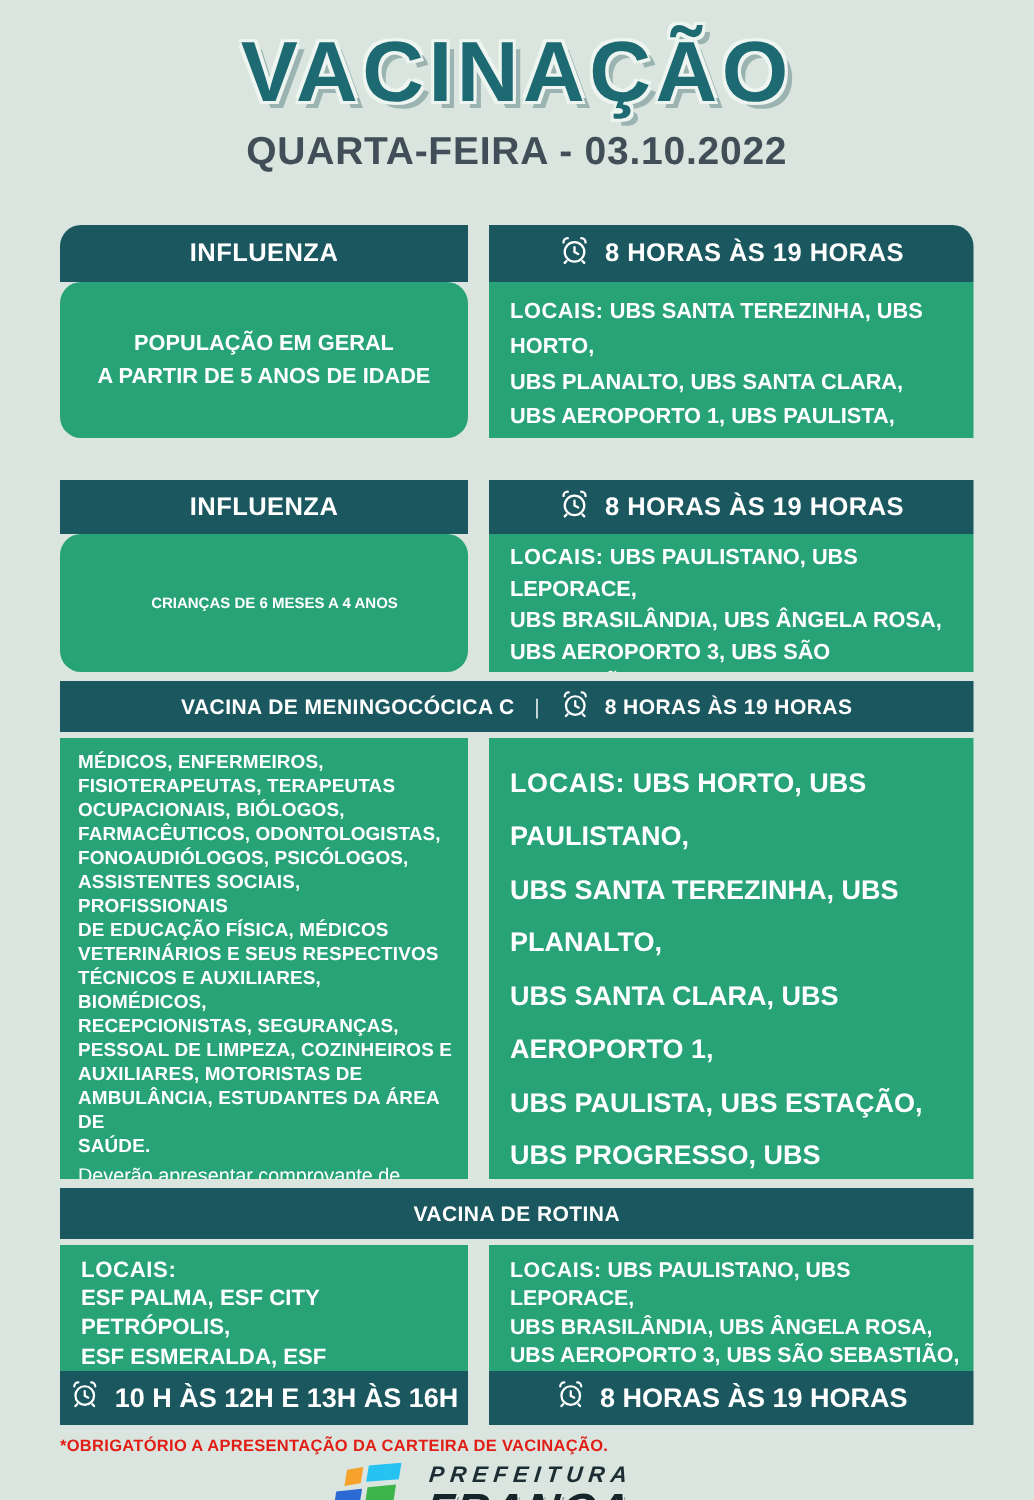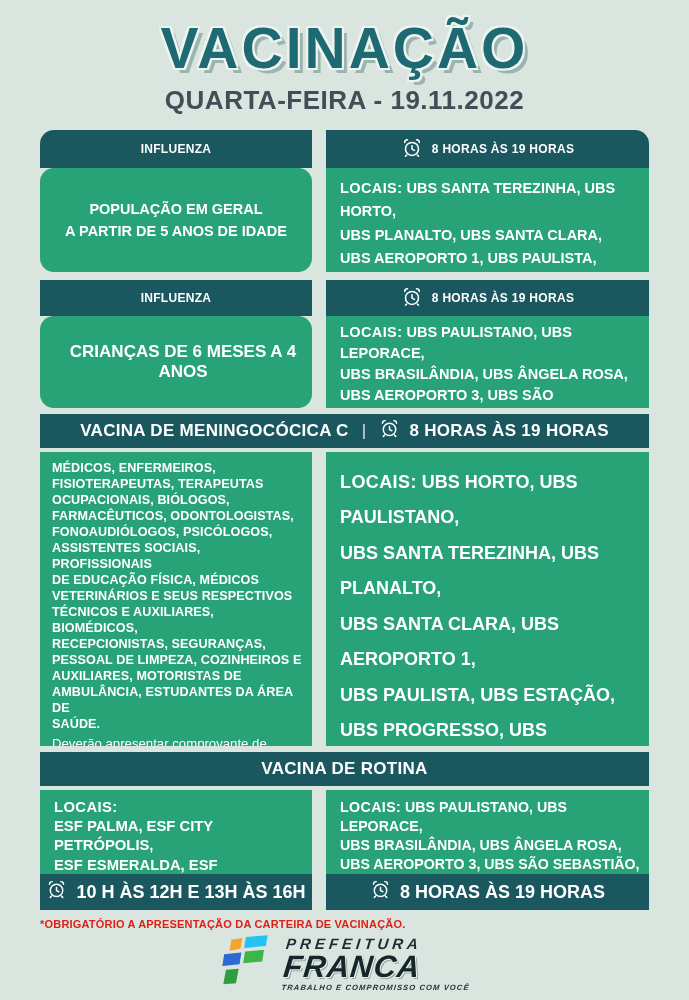"QUARTA-FEIRA - 19.11.2022" div.subtitle { text: 19.11.2022 -> 03.10.2022 }
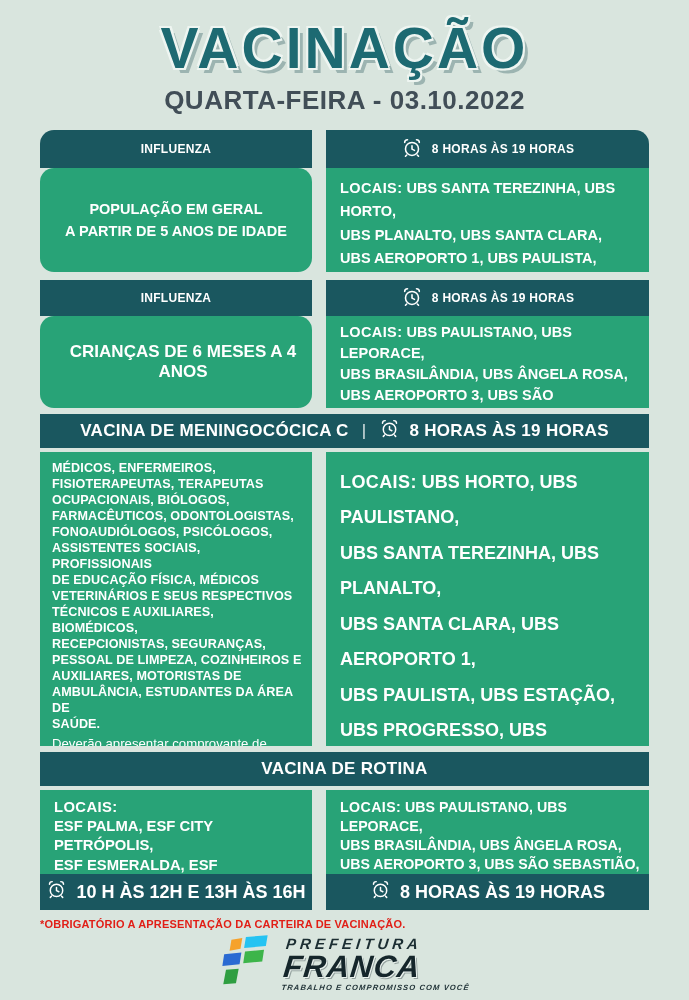"INFLUENZA" .hdr-row { font-size: 12px -> 17px; margin-top: none -> 20px }
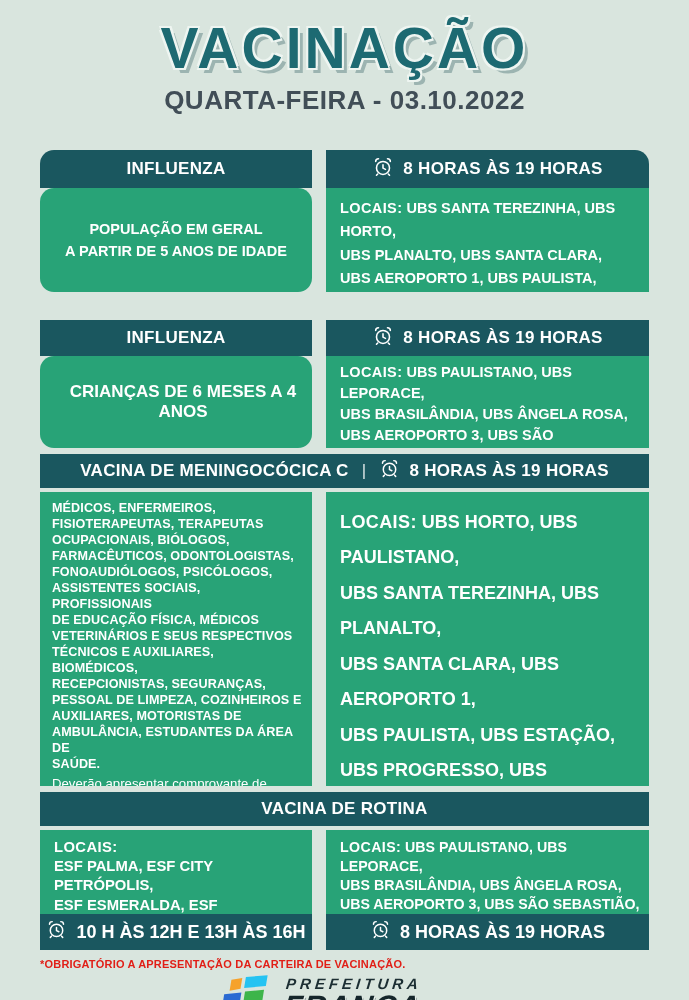"CRIANÇAS DE 6 MESES A" .aud2 { font-size: 17px -> 10px }
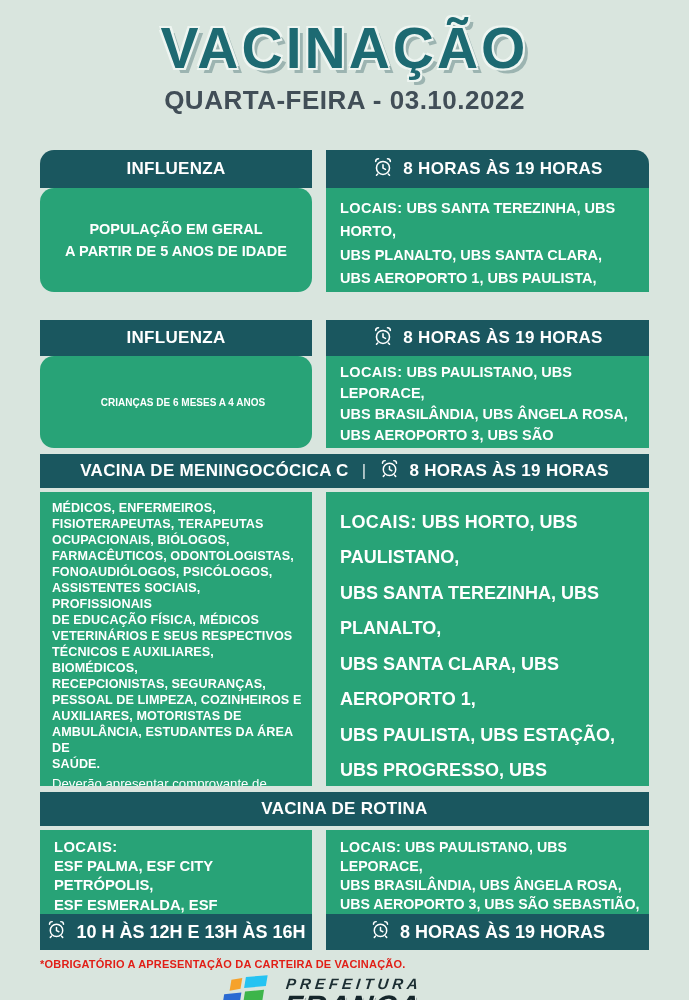"VACINA DE MENINGOCÓCICA C" .hdr-band { font-size: 17px -> 14px }
